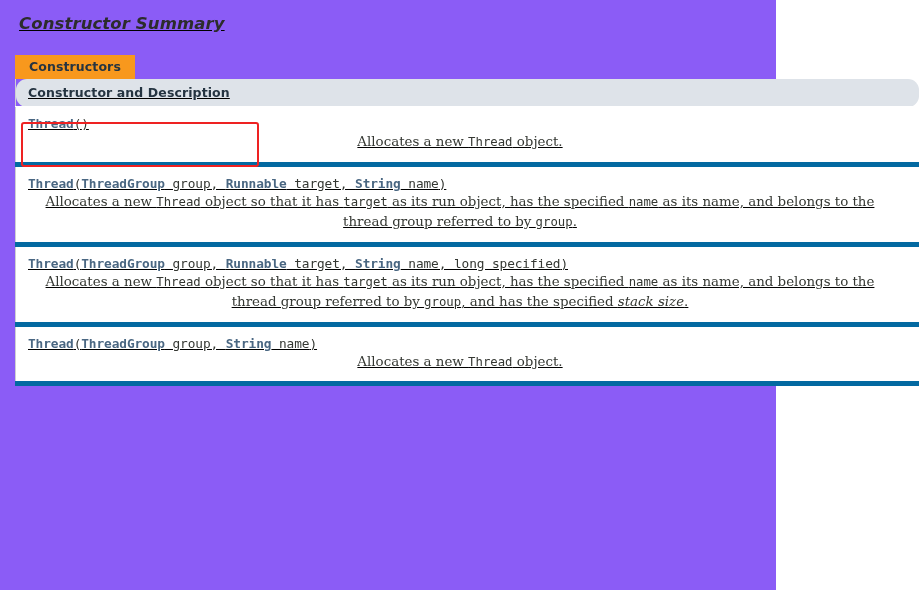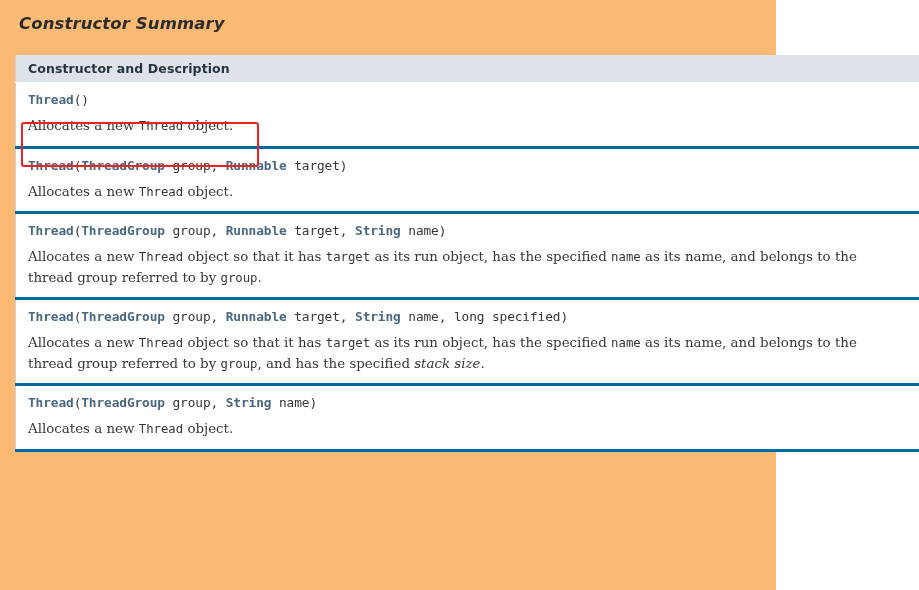"Constructor Summary" .page { background: #fdba74 -> #8b5cf6; text-decoration: none -> underline }
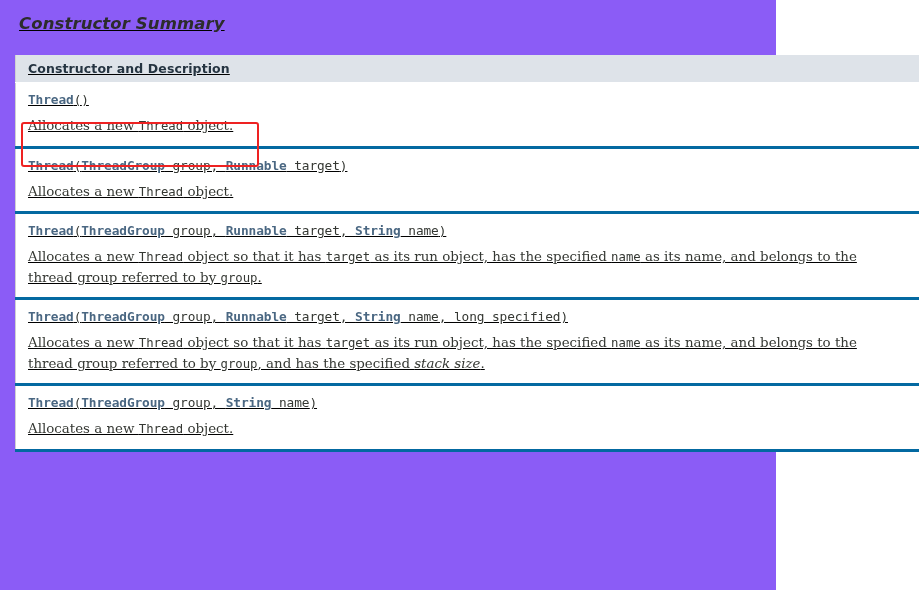"Constructors" div.tab-row { html: none -> <div> <span>Constructors</span> </div> }
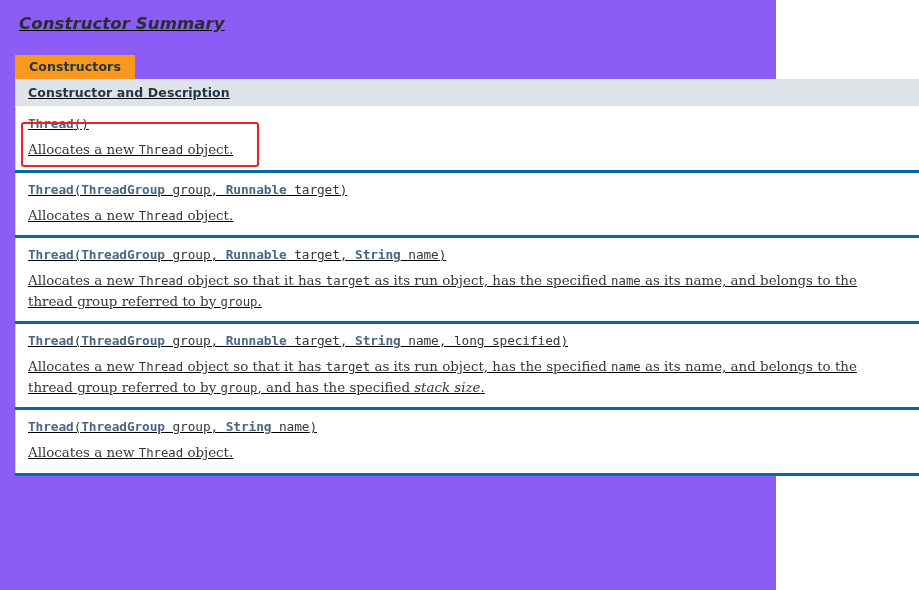"Constructor and Description" table.summary th.col-head { border-radius: none -> 11px }
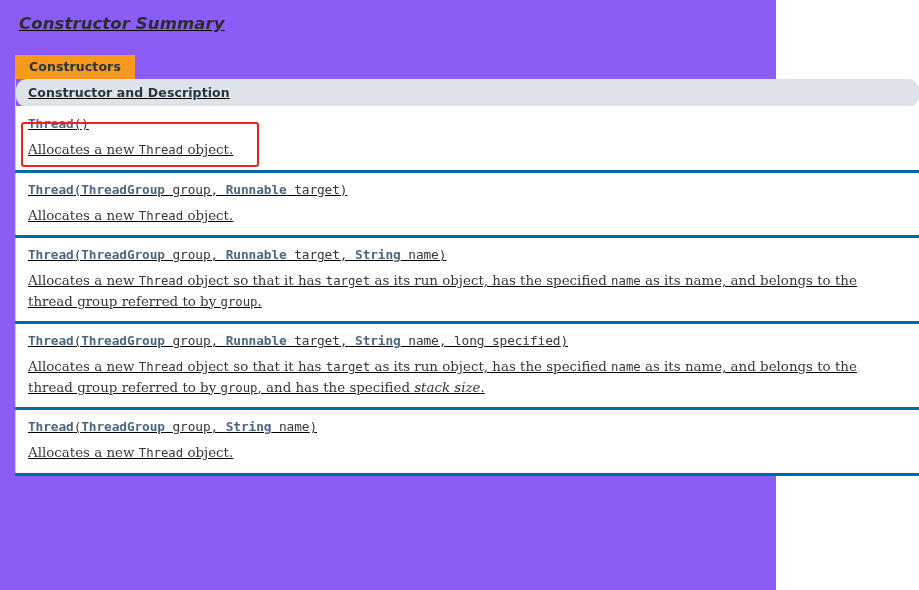"Thread()" table.summary td.cell { border-bottom: 3px solid #0369a1 -> 5px solid #0369a1 }
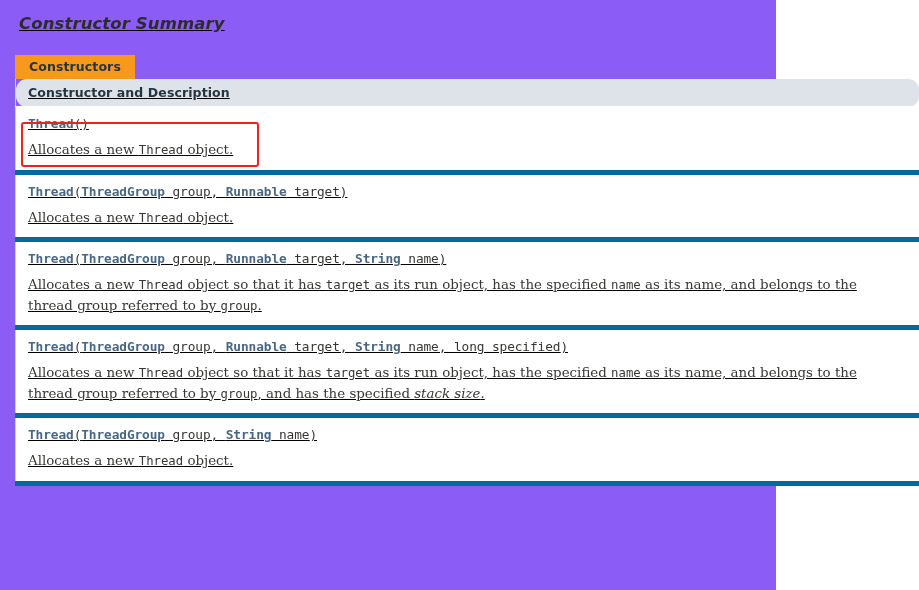"Allocates a new Thread object." .desc { margin-top: 8px -> 0; text-align: none -> center }
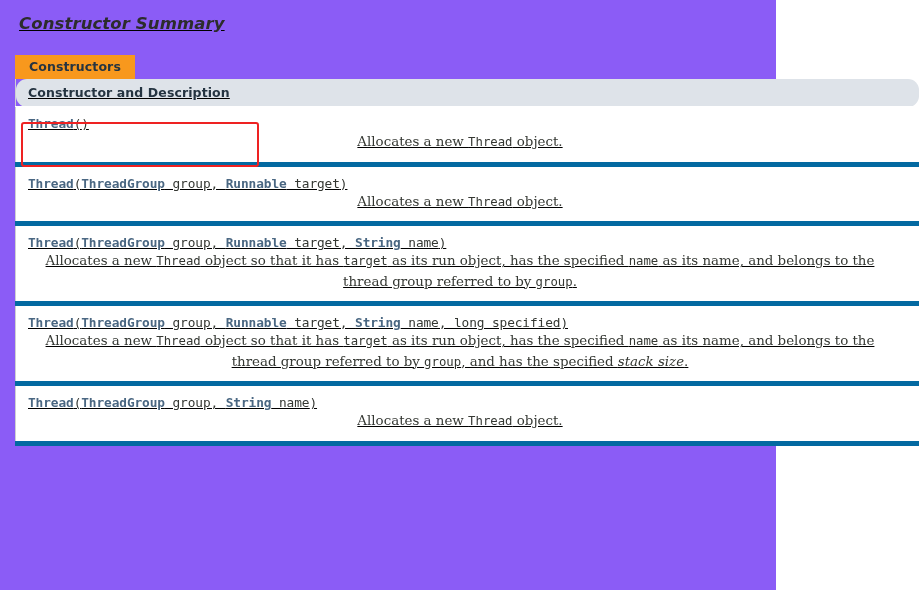"Thread(ThreadGroup group, Runnable target)" tr.row { html: <tr> <td> <div><span>Thread</span><span>(</span><span>ThreadGroup</span><span> group, </span><span>Runnable</span><span> target</span><span>)</span></div> <div><span>Allocates a new </span><span>Thread</span><span> object.</span></div> </td> </tr> -> none }
